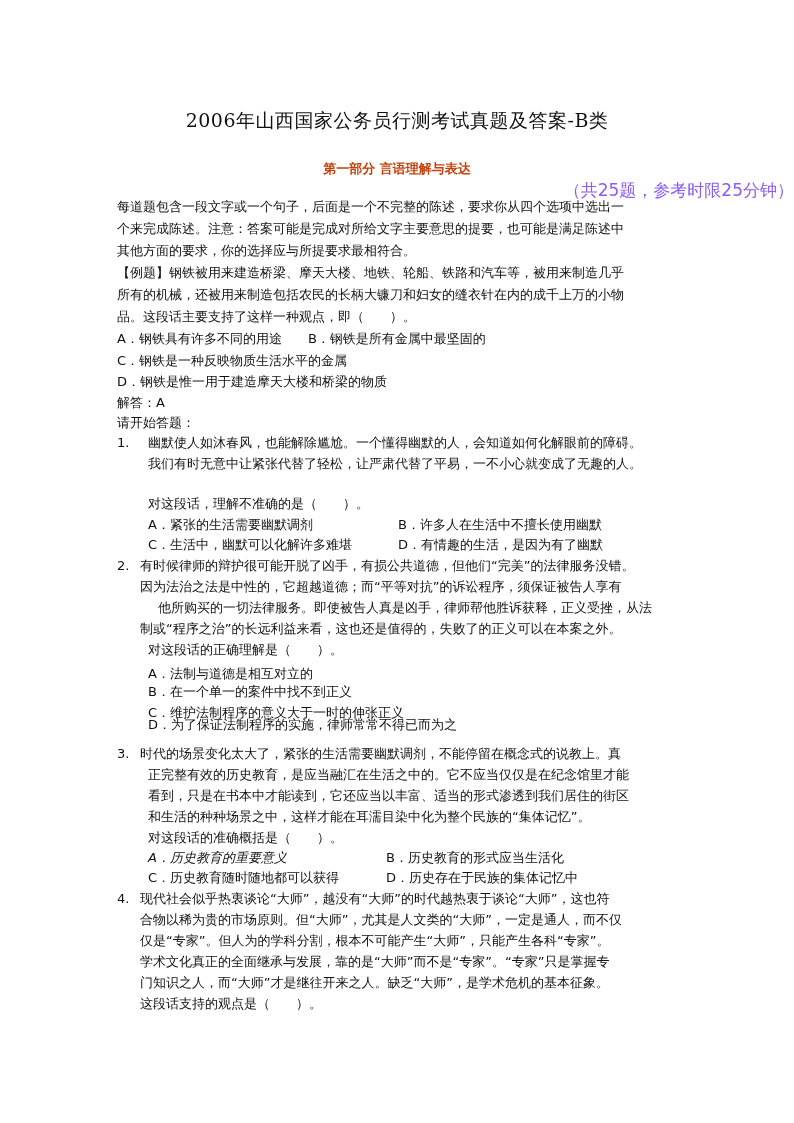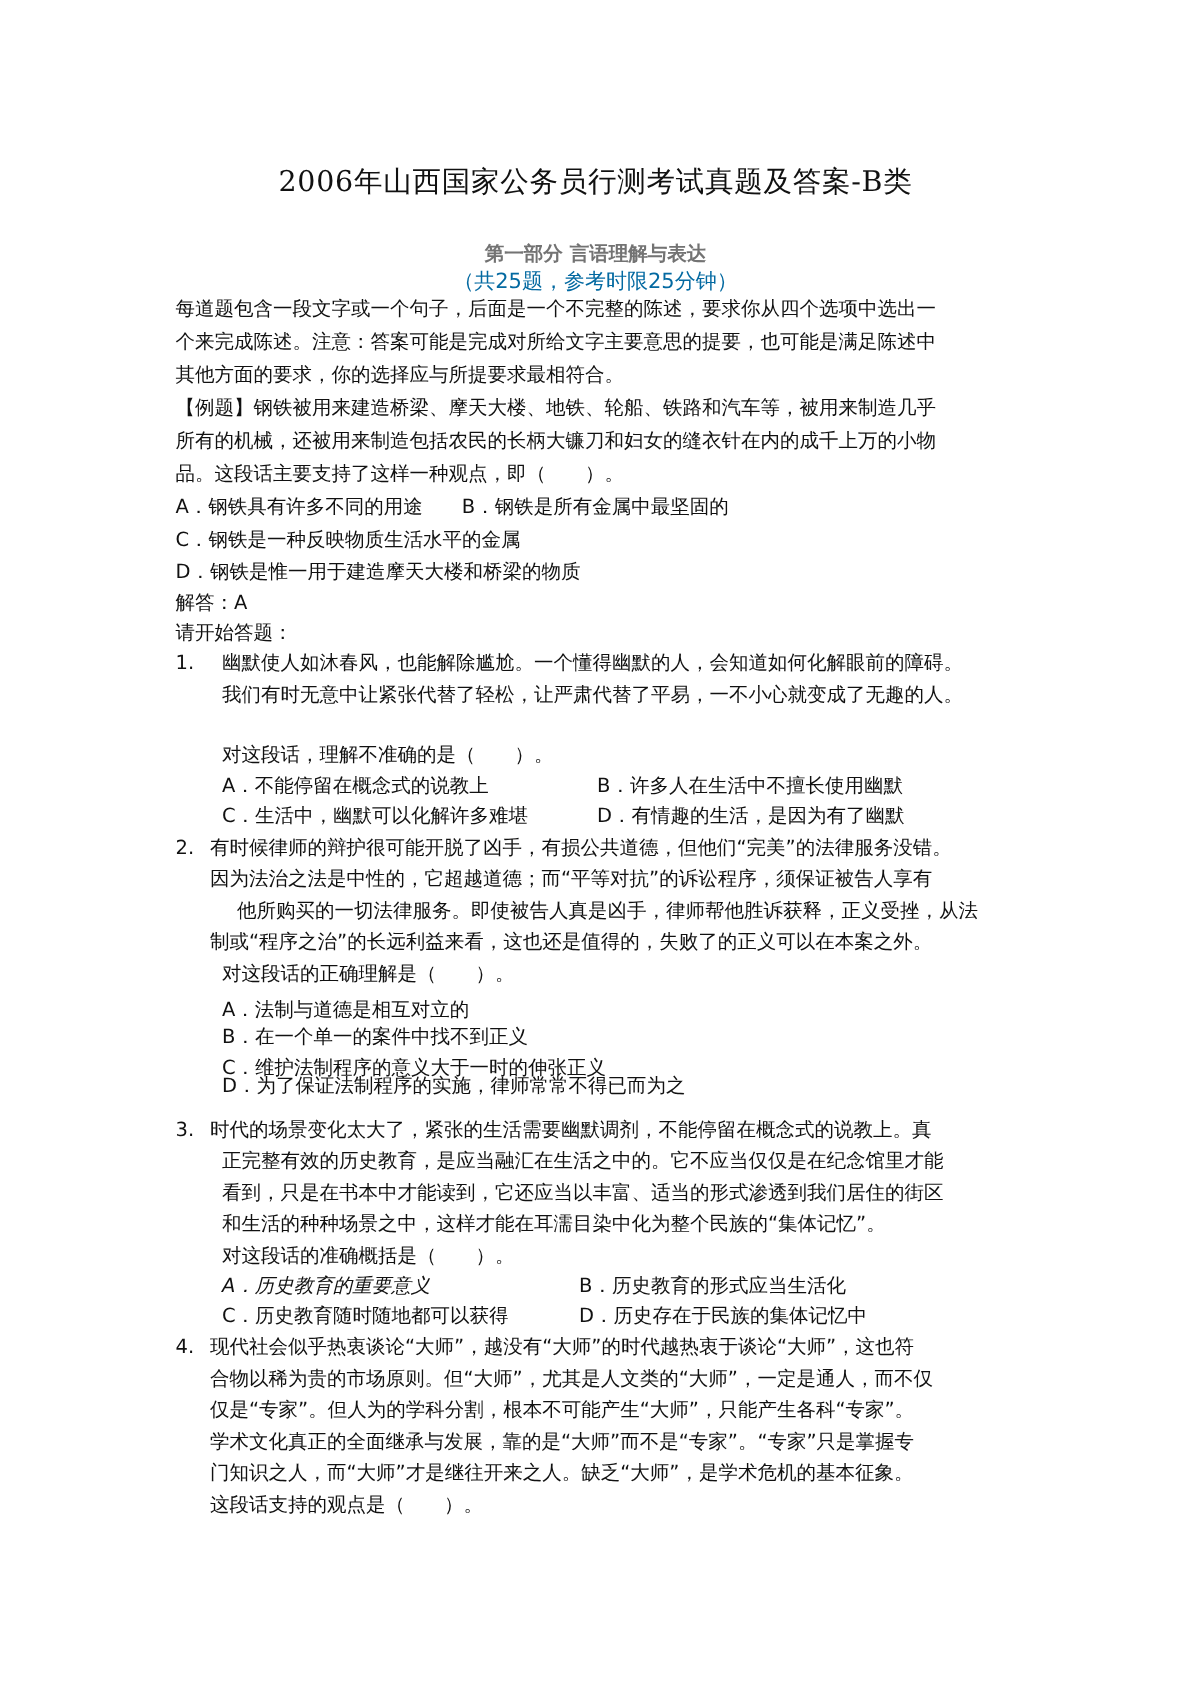"第一部分 言语理解与表达" .section-title { color: #737373 -> #c2410c }
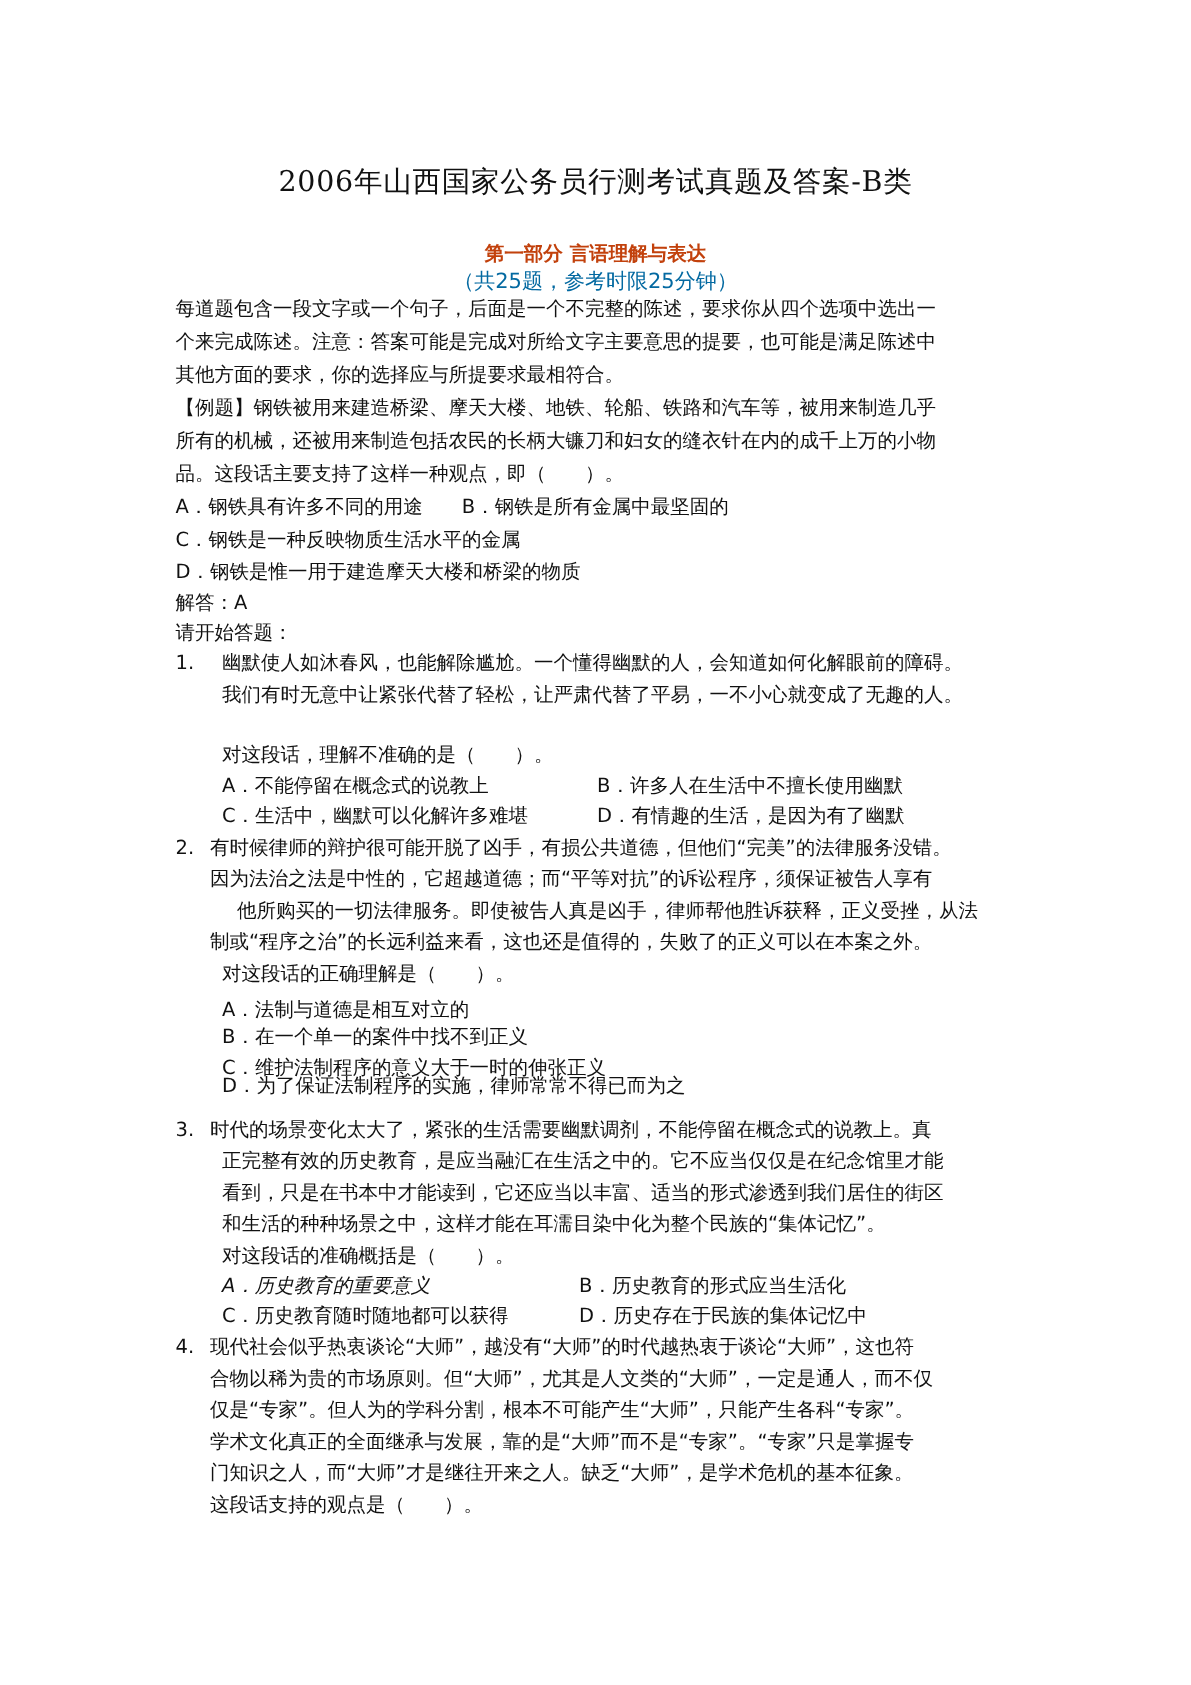"（共25题，参考时限25分钟）" .section-sub { color: #0369a1 -> #8b5cf6; font-size: 14px -> 17px; text-align: center -> right }
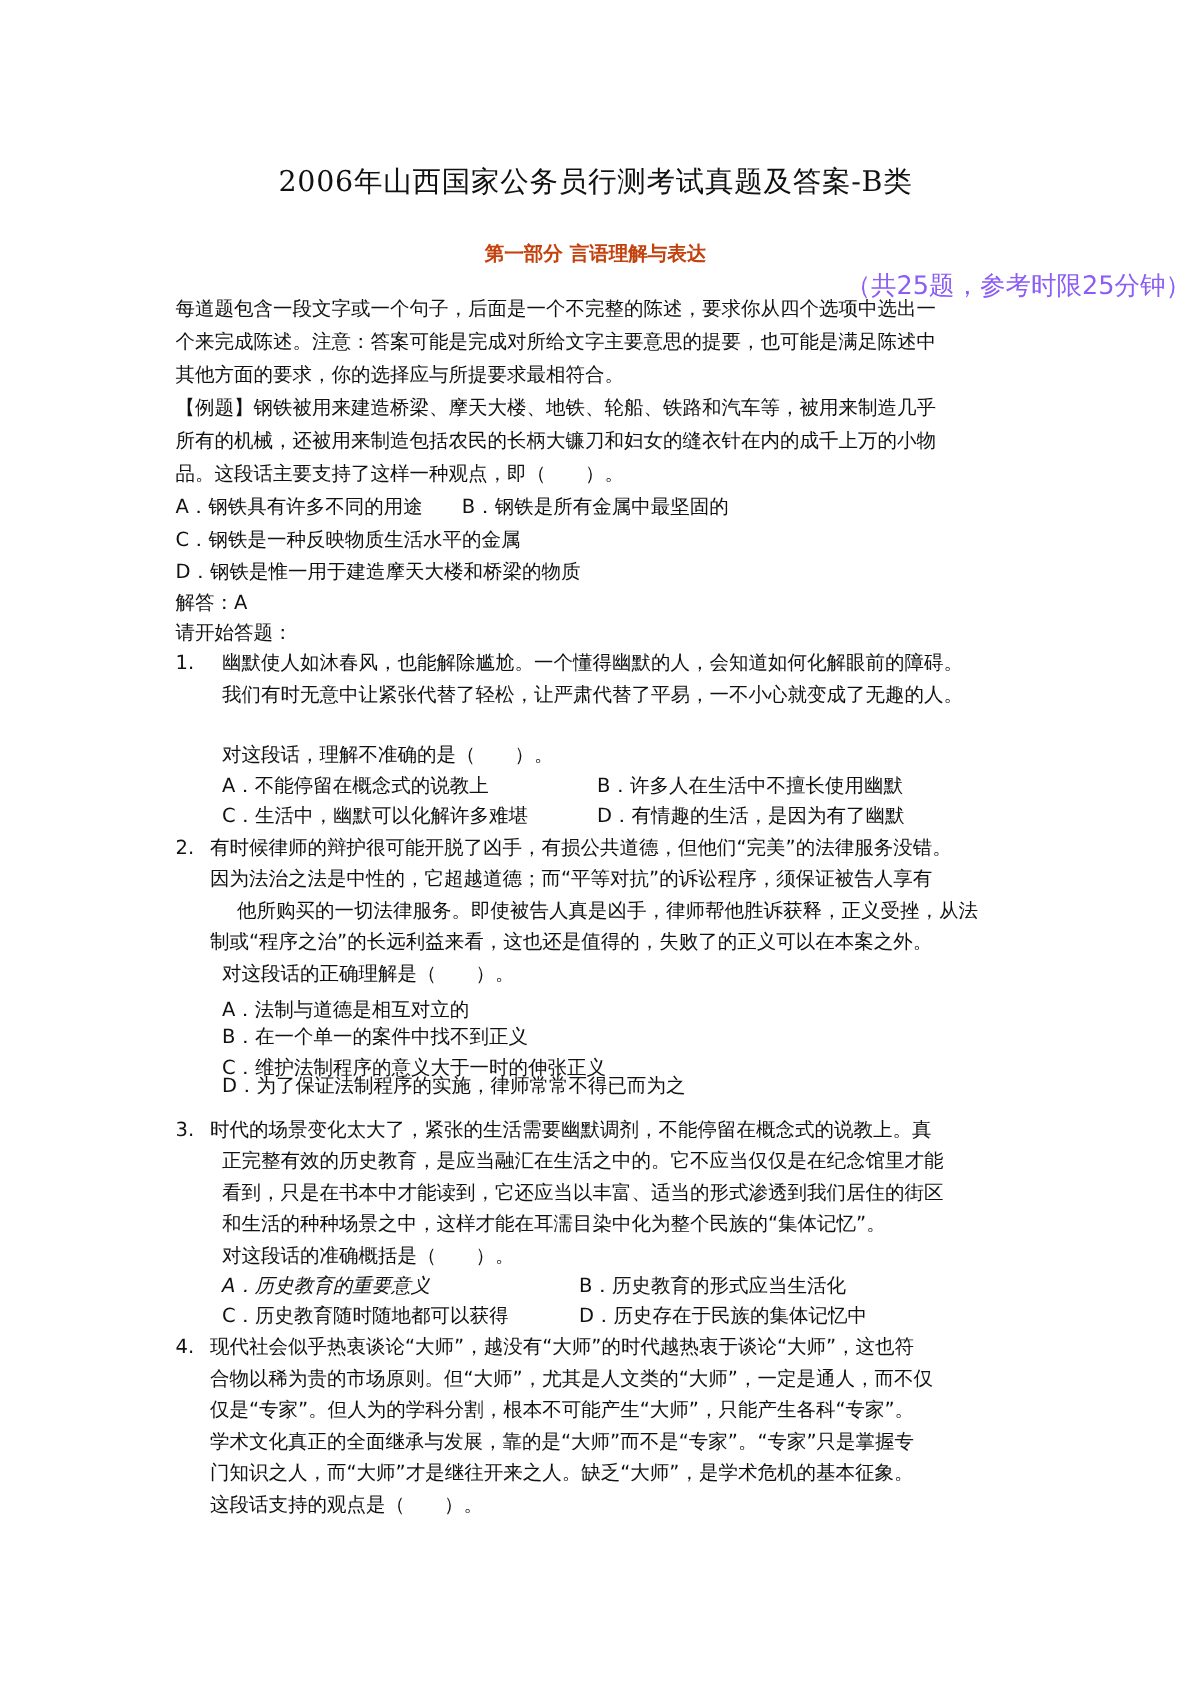"A．不能停留在概念式的说教上" div.line { text: 不能停留在概念式的说教上 -> 紧张的生活需要幽默调剂 }
